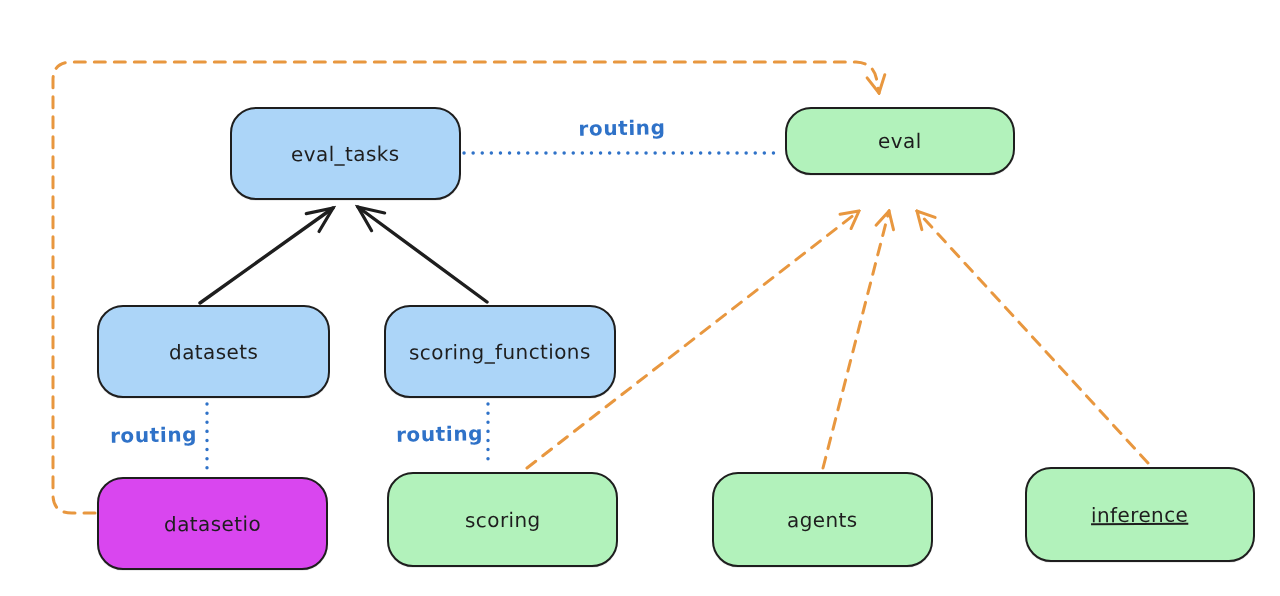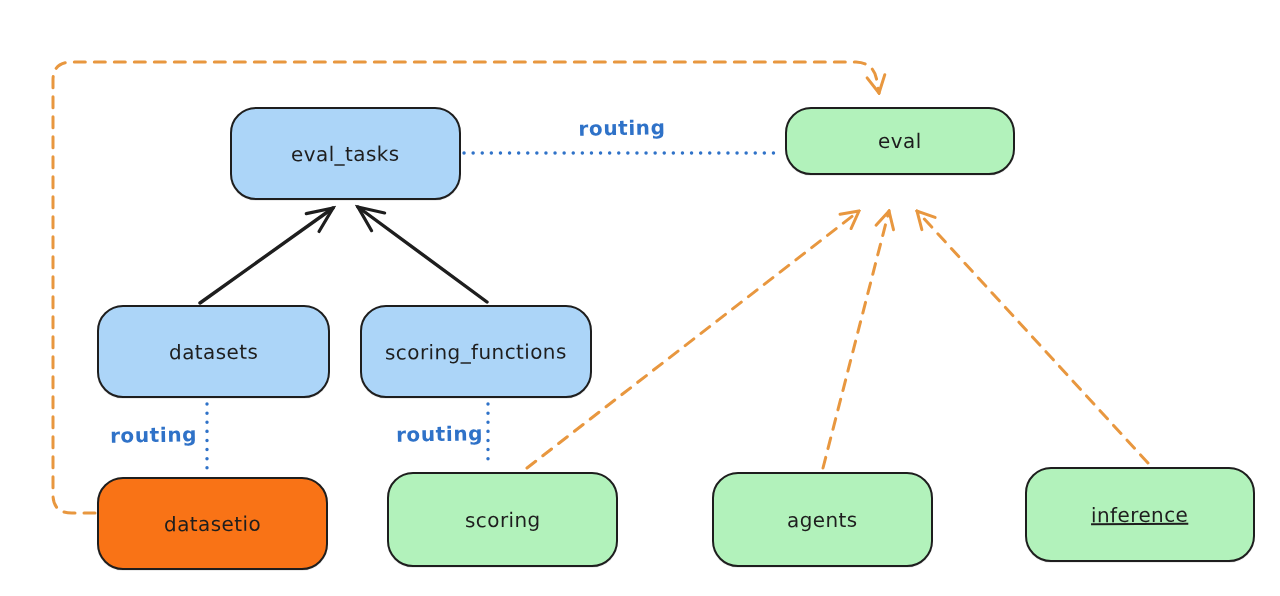"scoring_functions" div.node { left: 360px -> 384px }
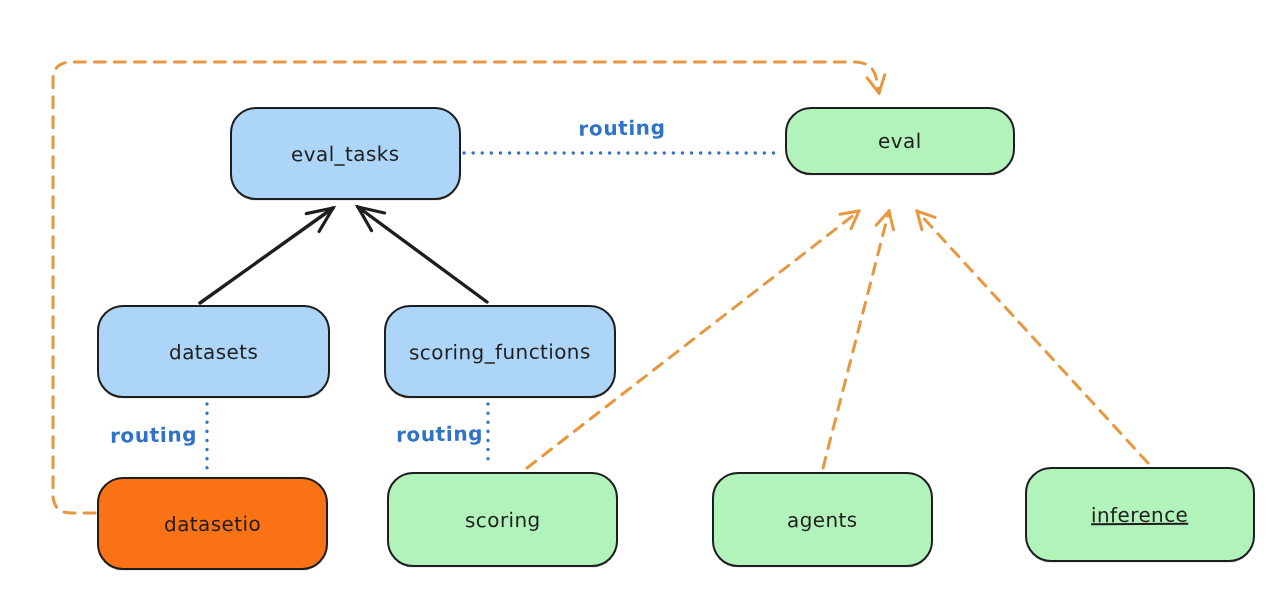"datasetio" div.node { background-color: #f97316 -> #d946ef }
